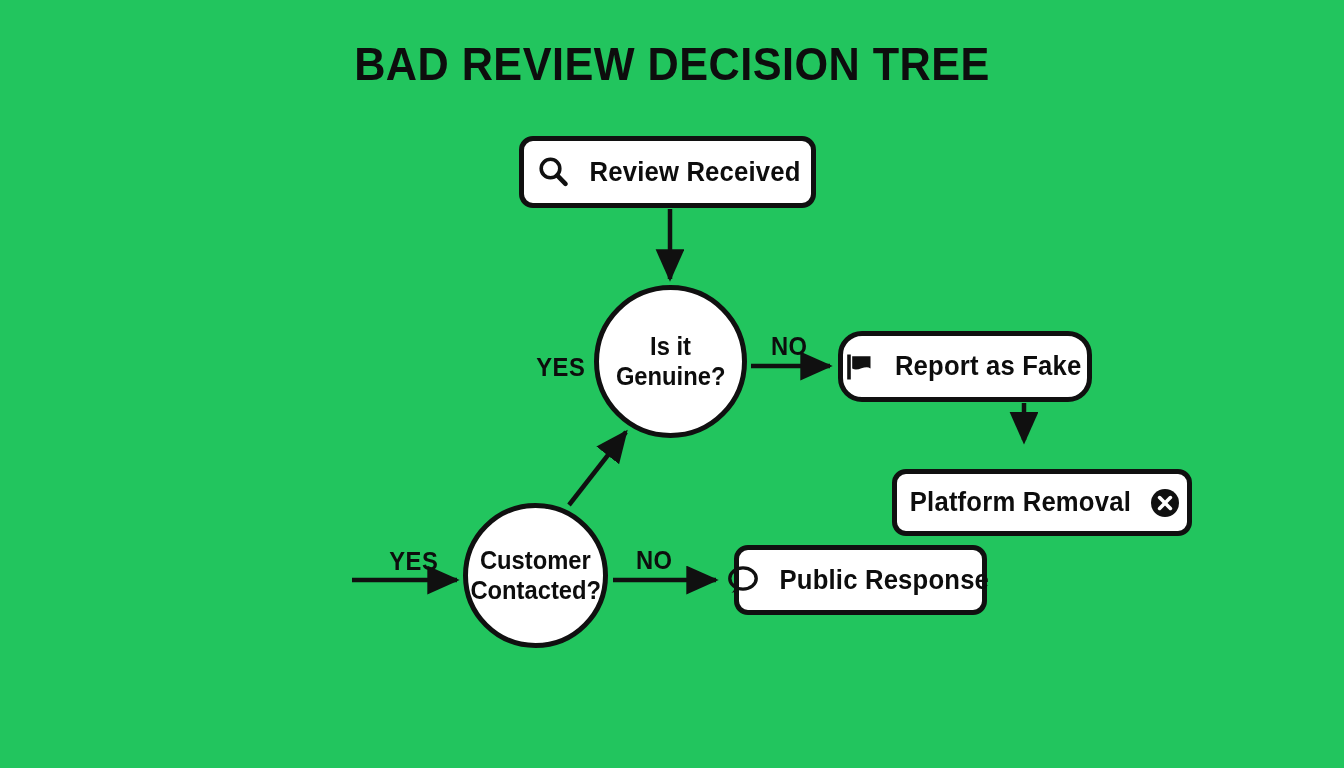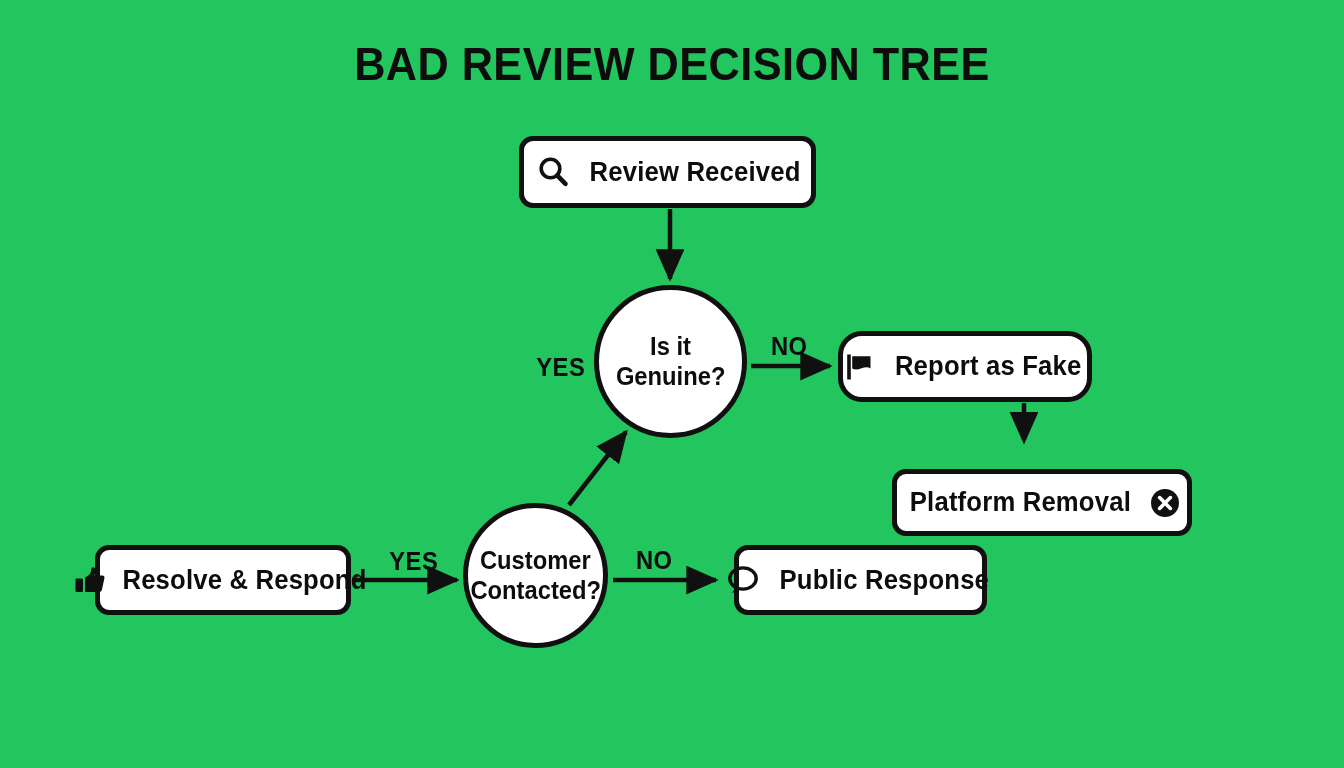"Resolve & Respond" div.node-box { html: <div> <span> <svg> <rect></rect> <path></path> </svg> </span> <span>Resolve &amp; Respond</span> </div> -> none }
